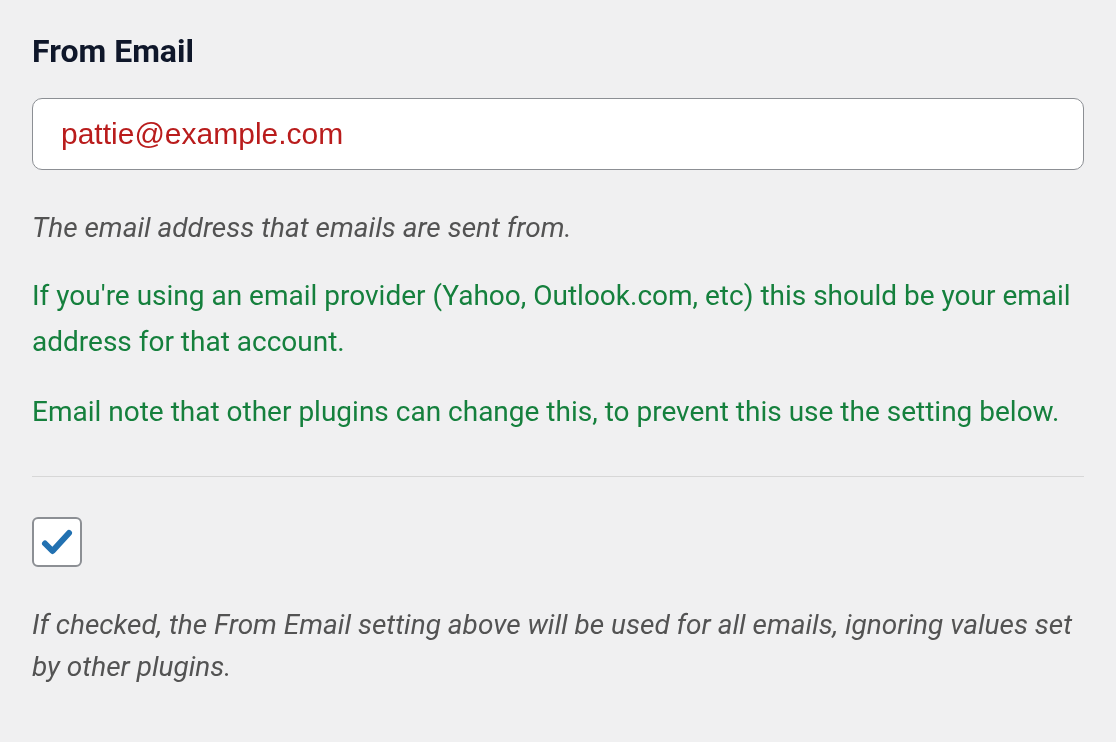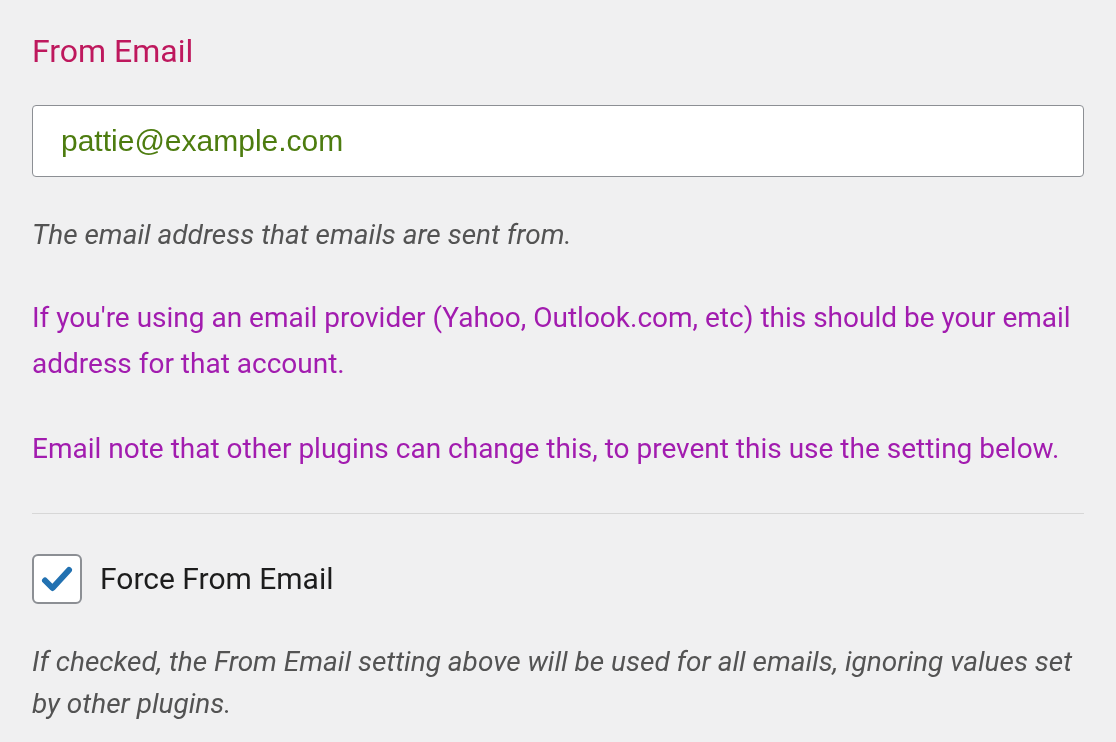"From Email" .section-heading { color: #be185d -> #0f172a; font-weight: 400 -> 700 }
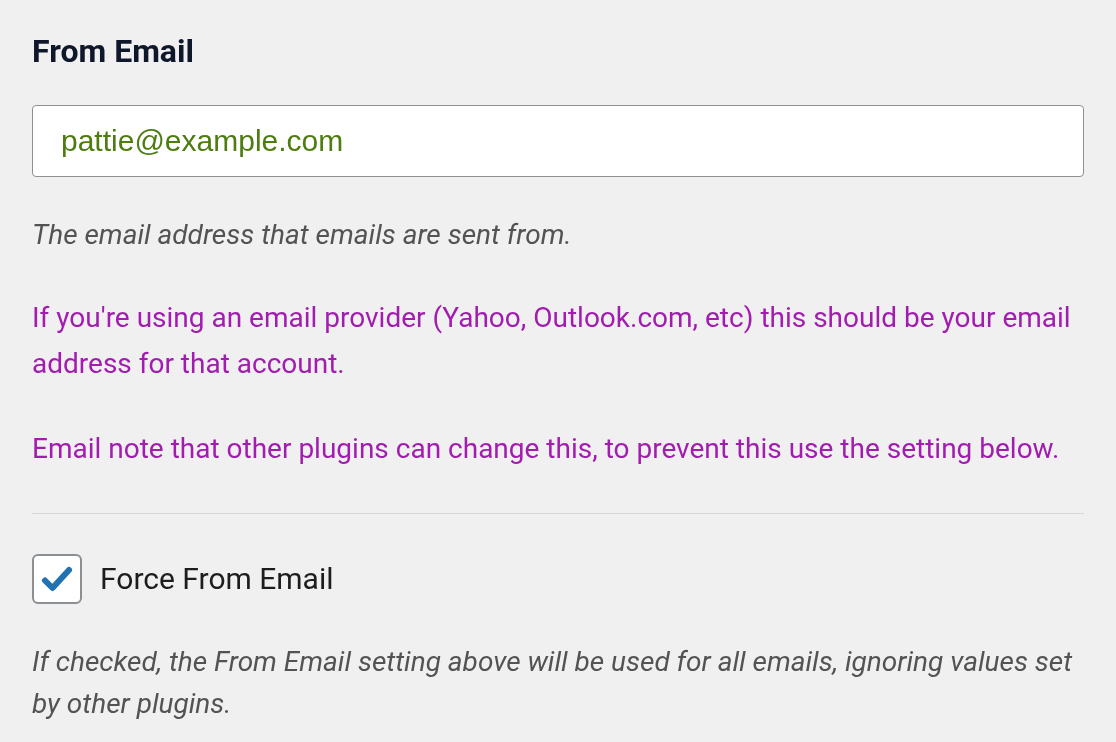"pattie@example.com" .text-input { border-radius: 4px -> 10px; color: #4d7c0f -> #b91c1c; margin-top: 7px -> none }
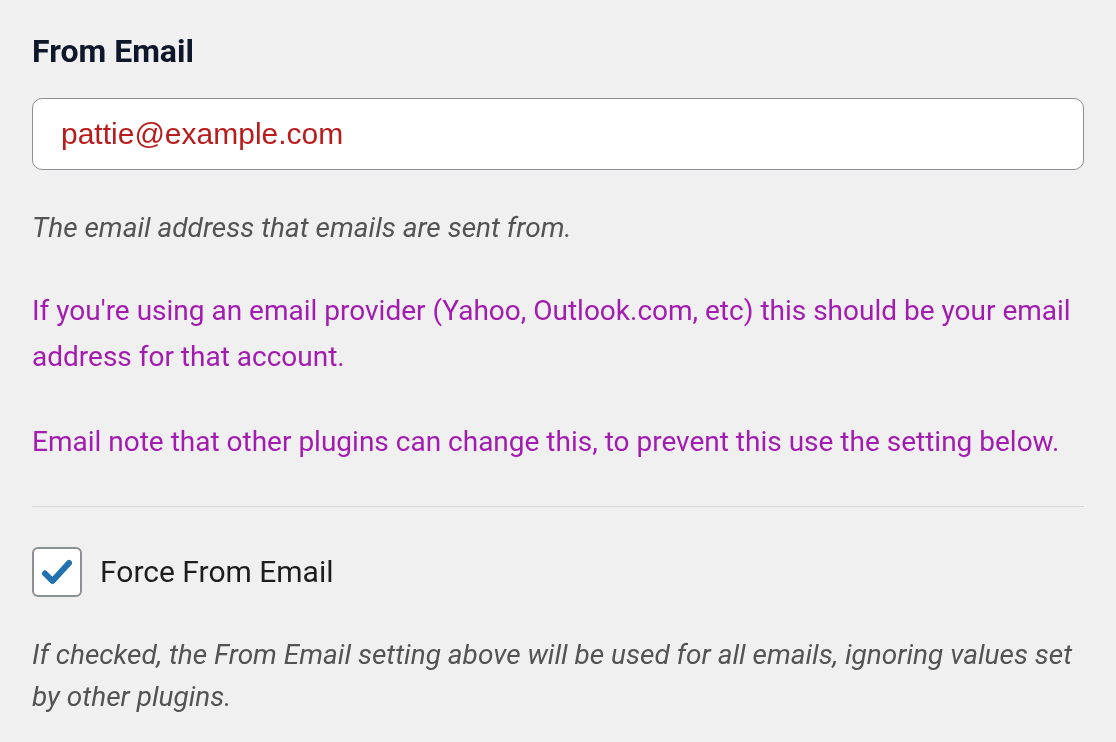"If you're using an email" .help-text { color: #a21caf -> #15803d; margin-top: 39px -> 24px }
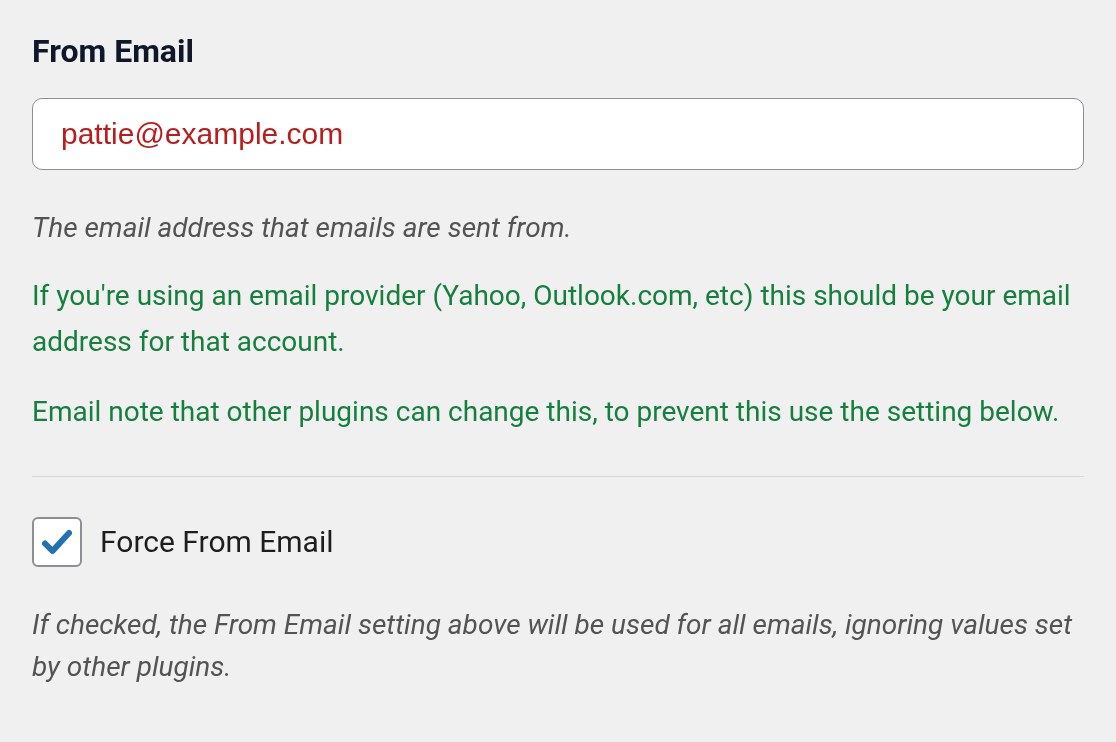"Force From Email" span.checkbox-label { html: <span>Force From Email</span> -> none }
